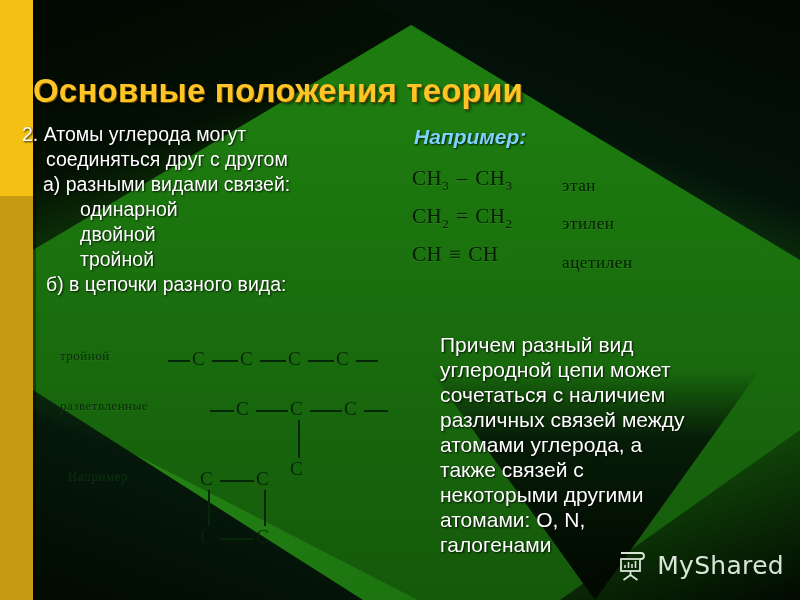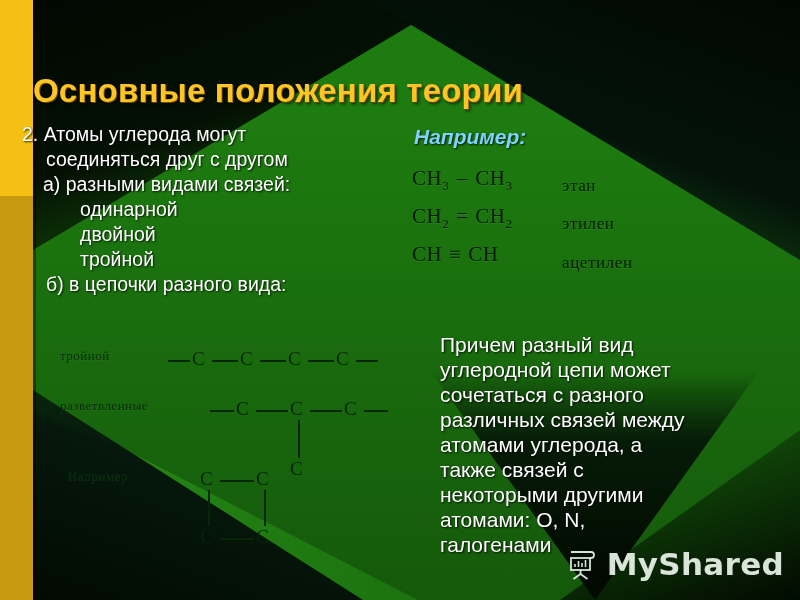"сочетаться с разного" div { text: разного -> наличием }
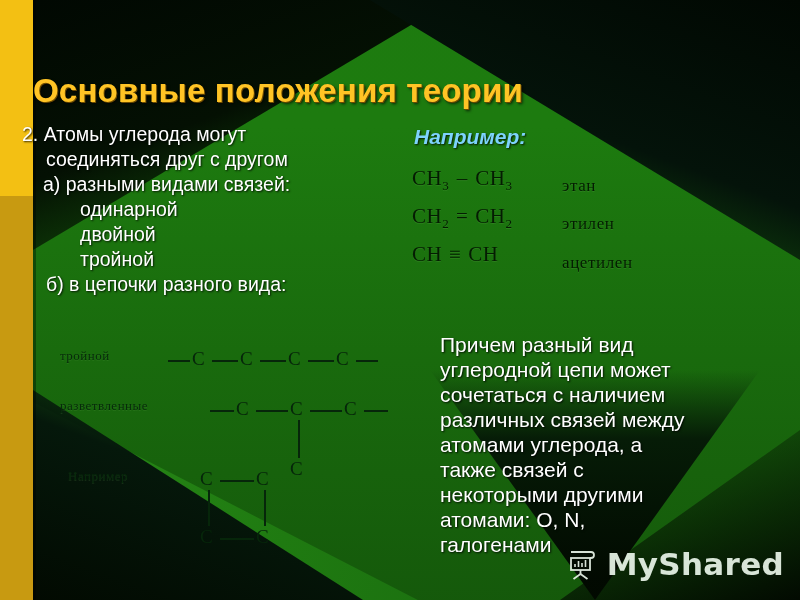"MyShared" .watermark .wm-text { font-size: 31px -> 25px; font-weight: 700 -> 400 }
